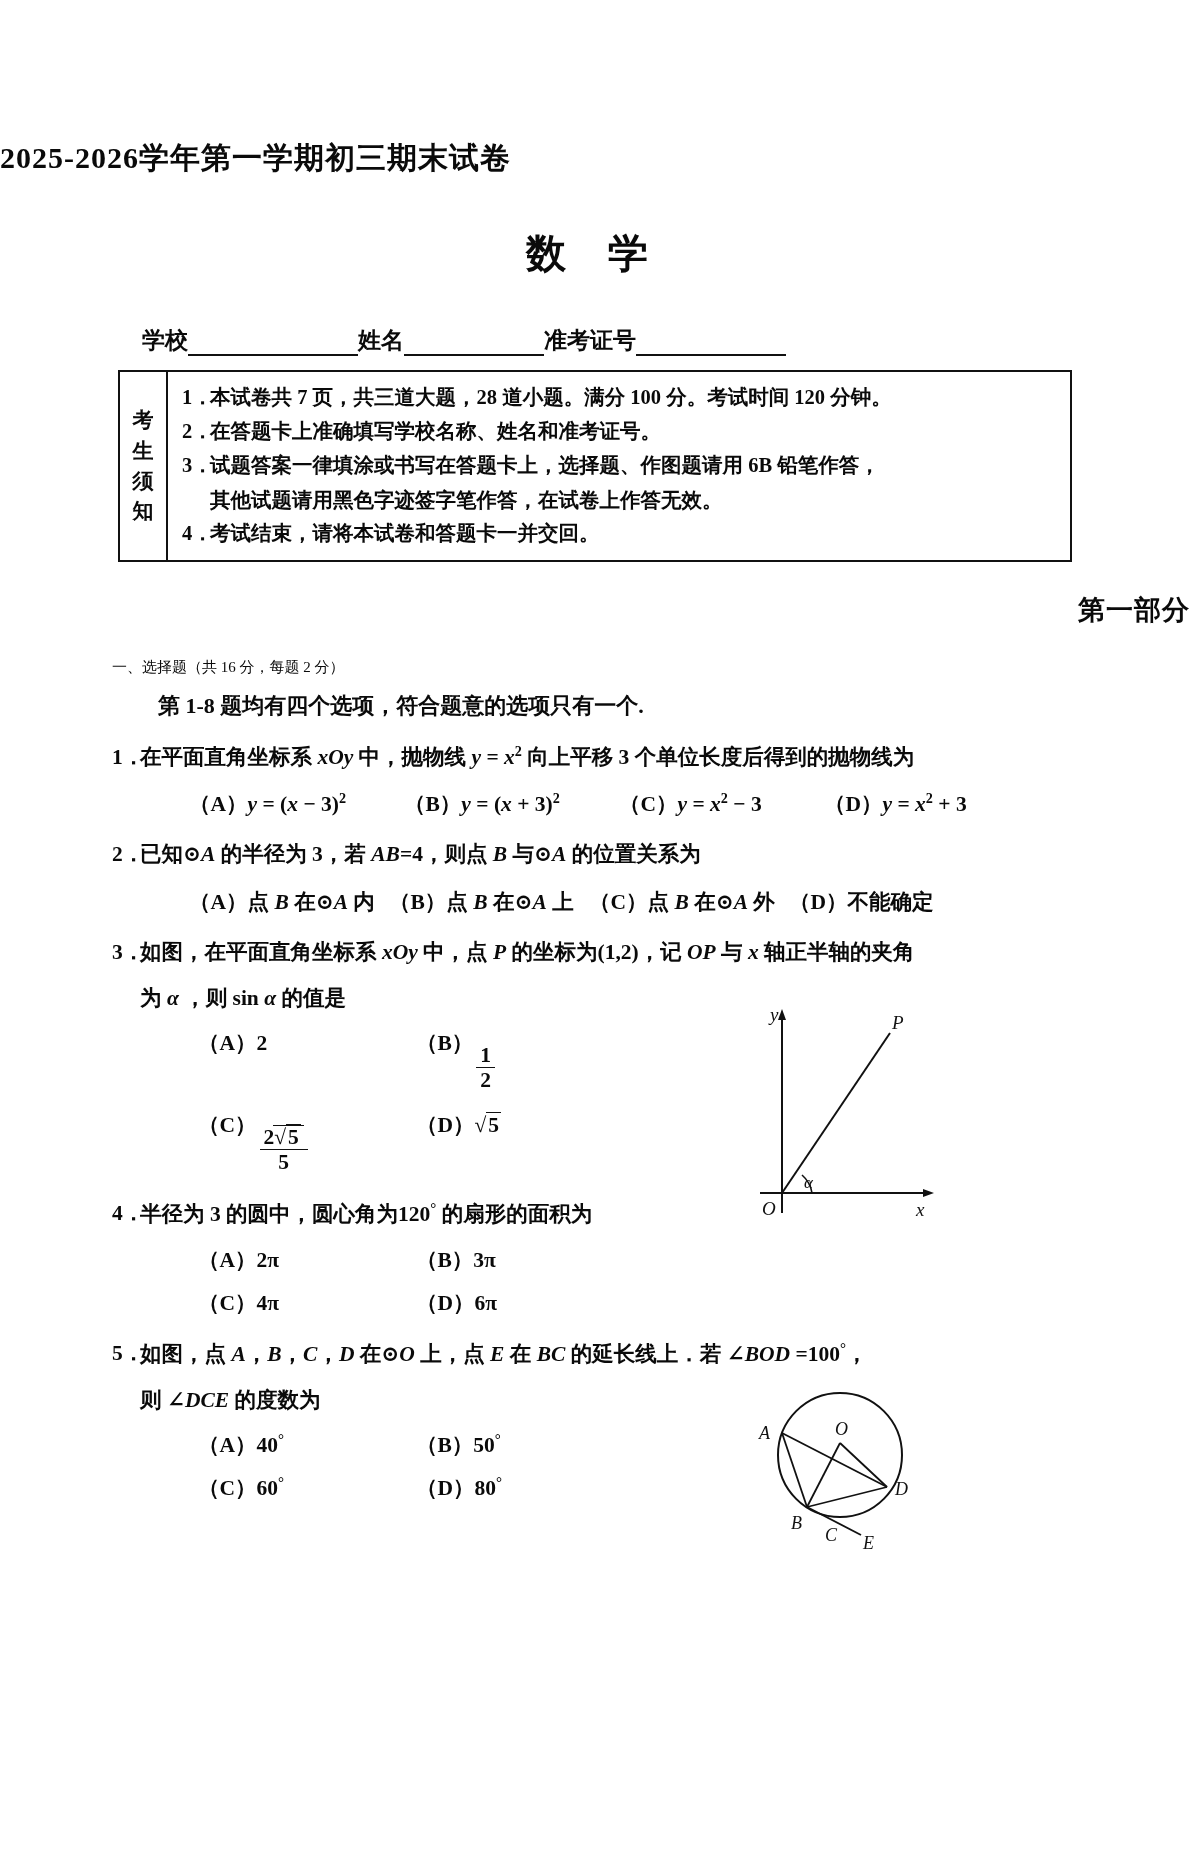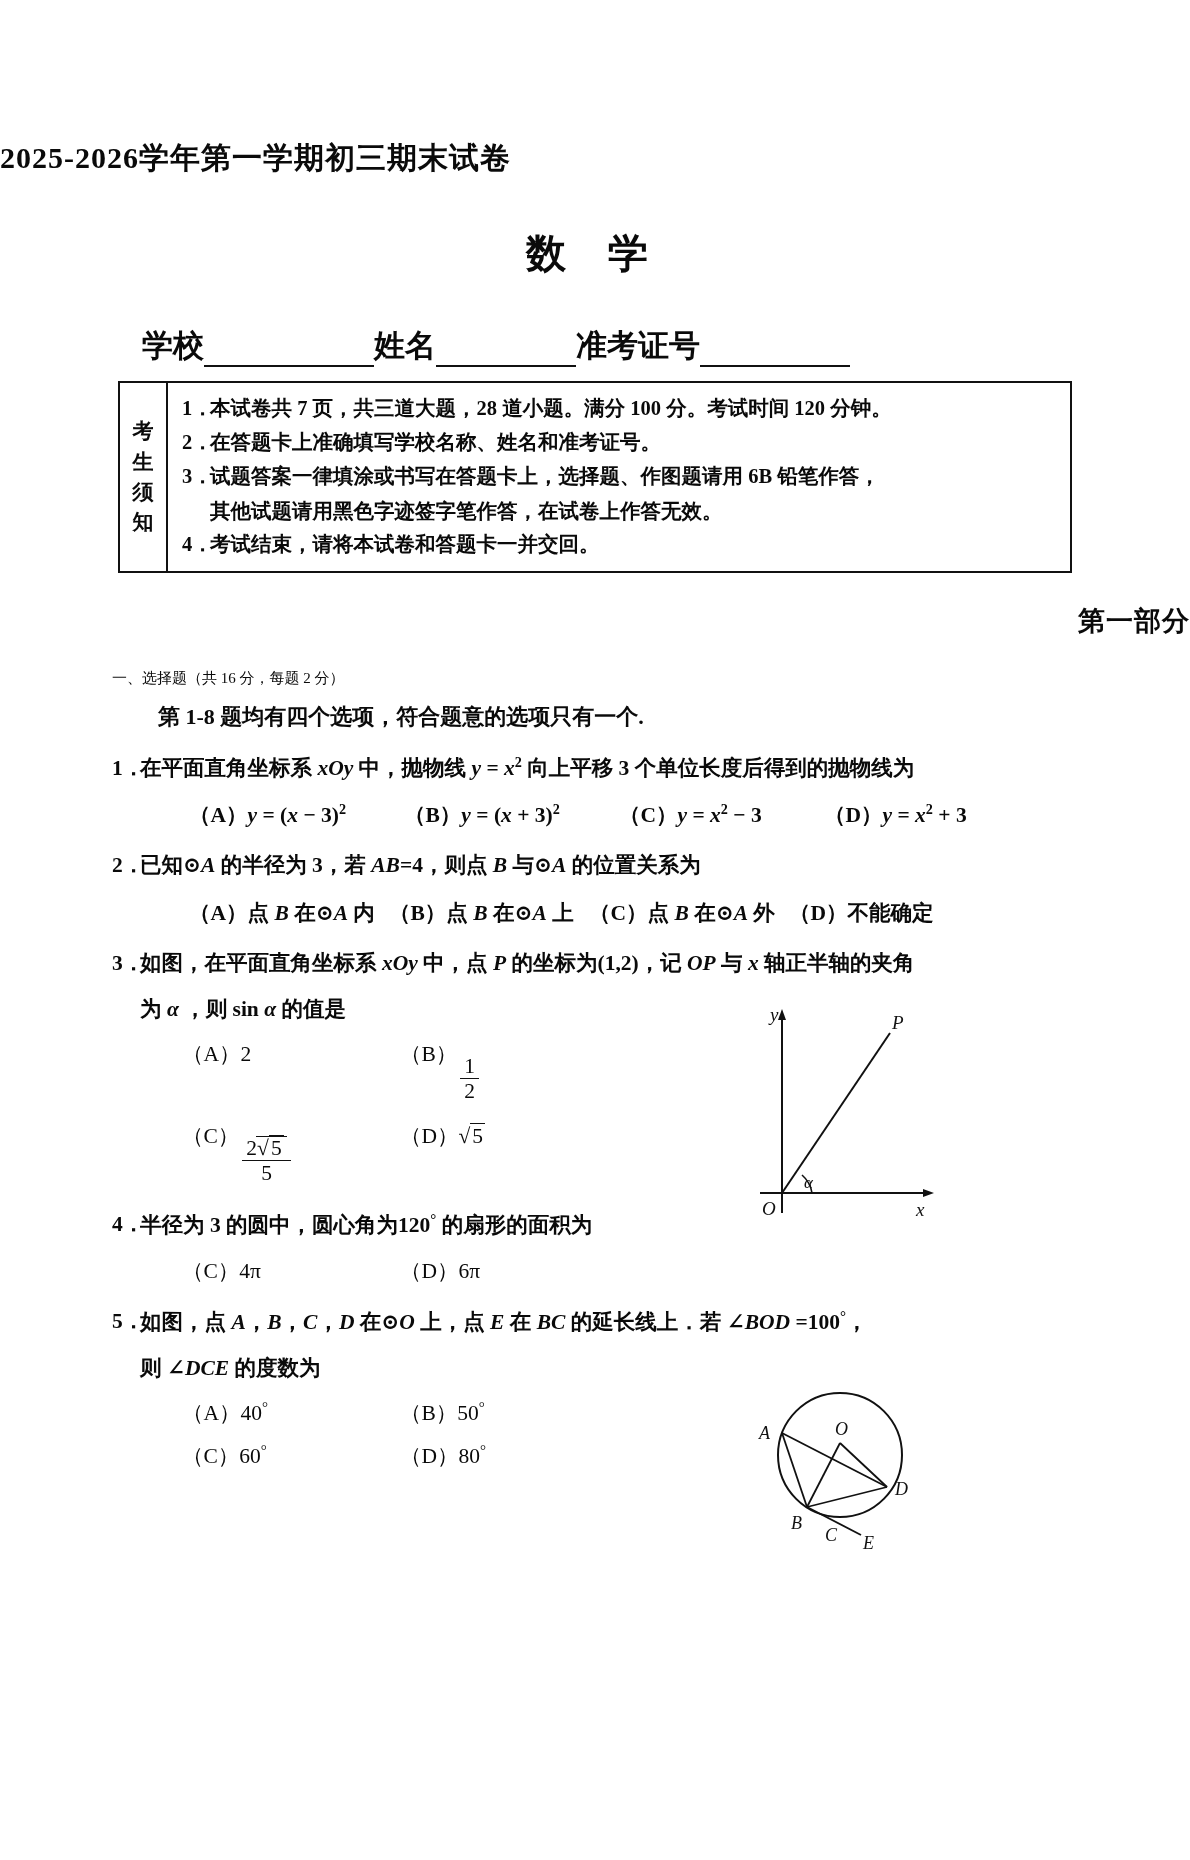"学校" .info-line { font-size: 31px -> 23px }
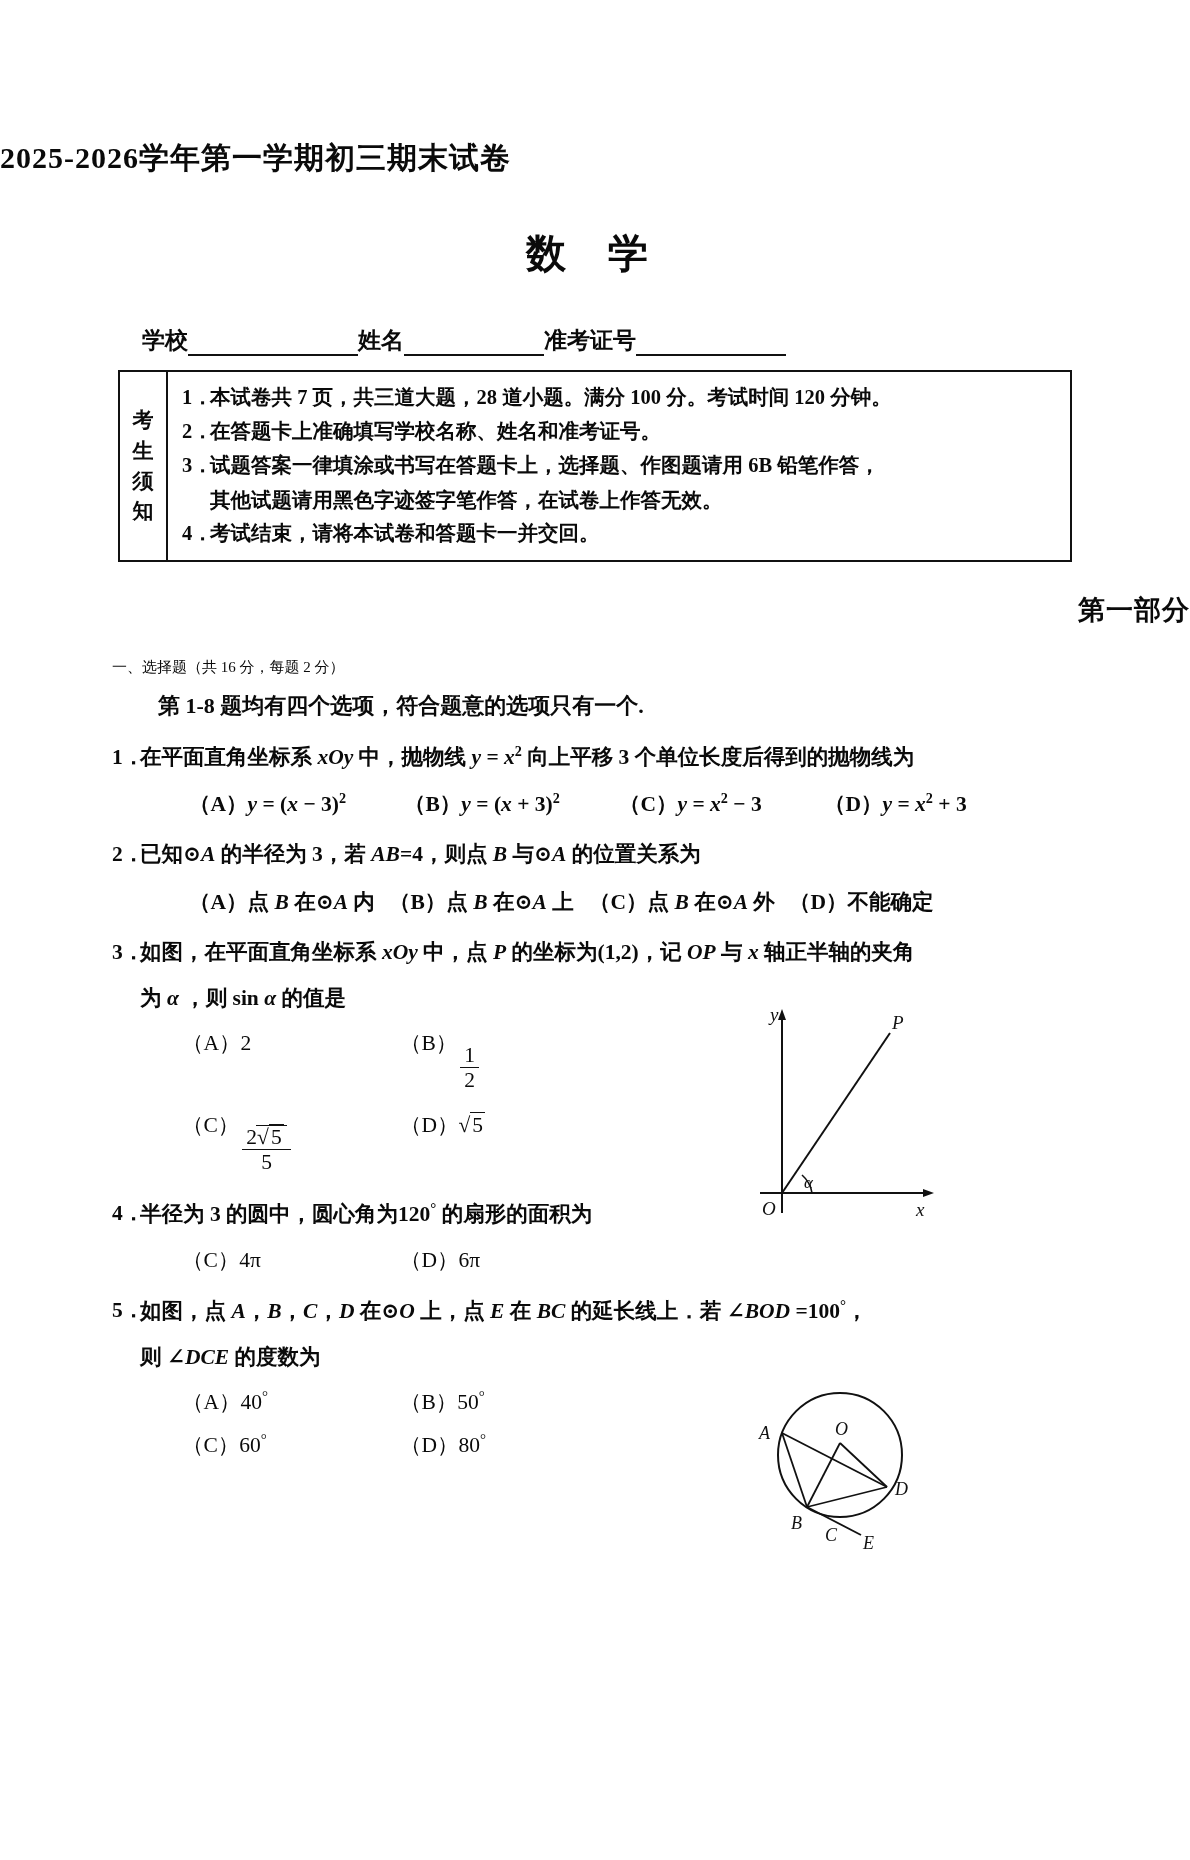"（A）2" .opts-2col { font-weight: normal -> bold; margin: 14px 0 0 0 -> 14px 0 0 16px }
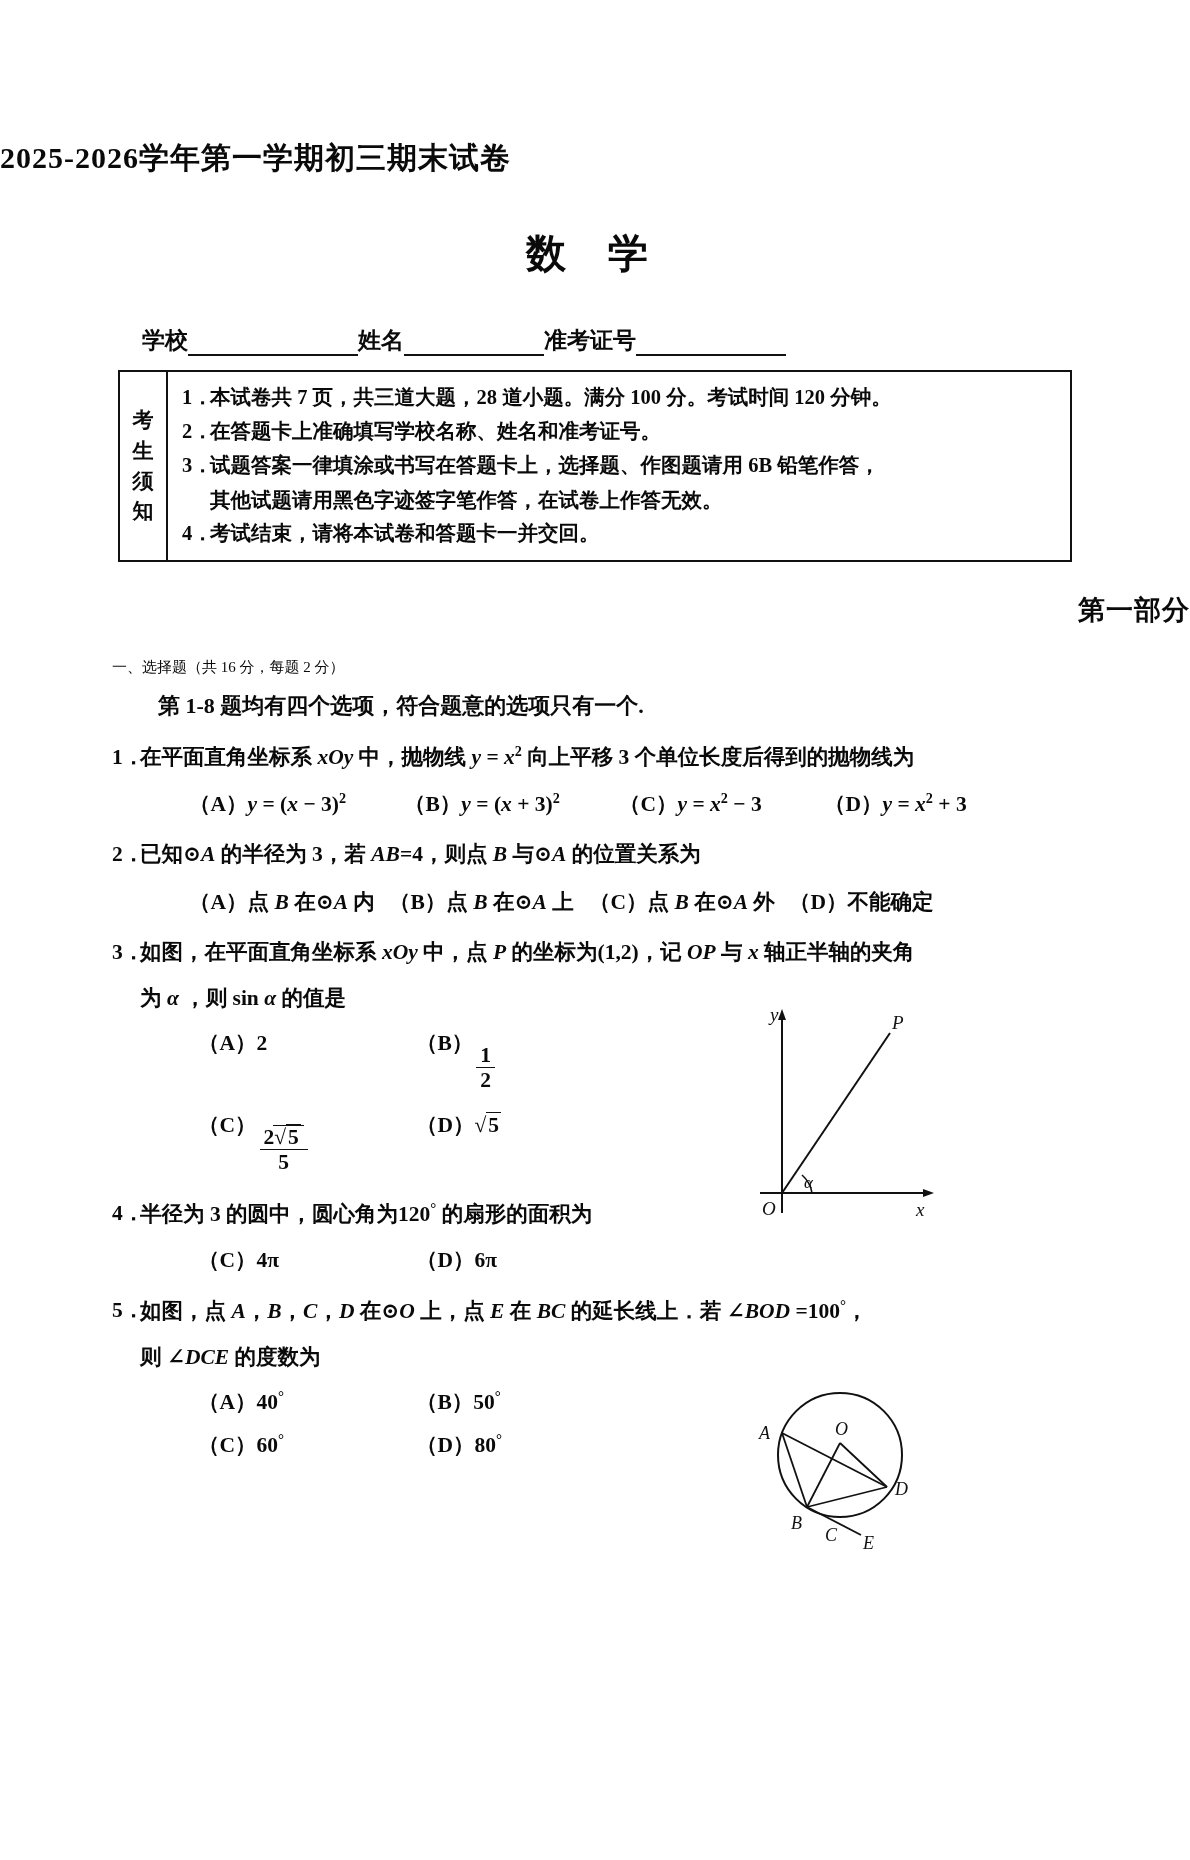"（A）2π" div.row { html: none -> <div> <span>（A）2π</span> <span>（B）3π</span> </div> }
